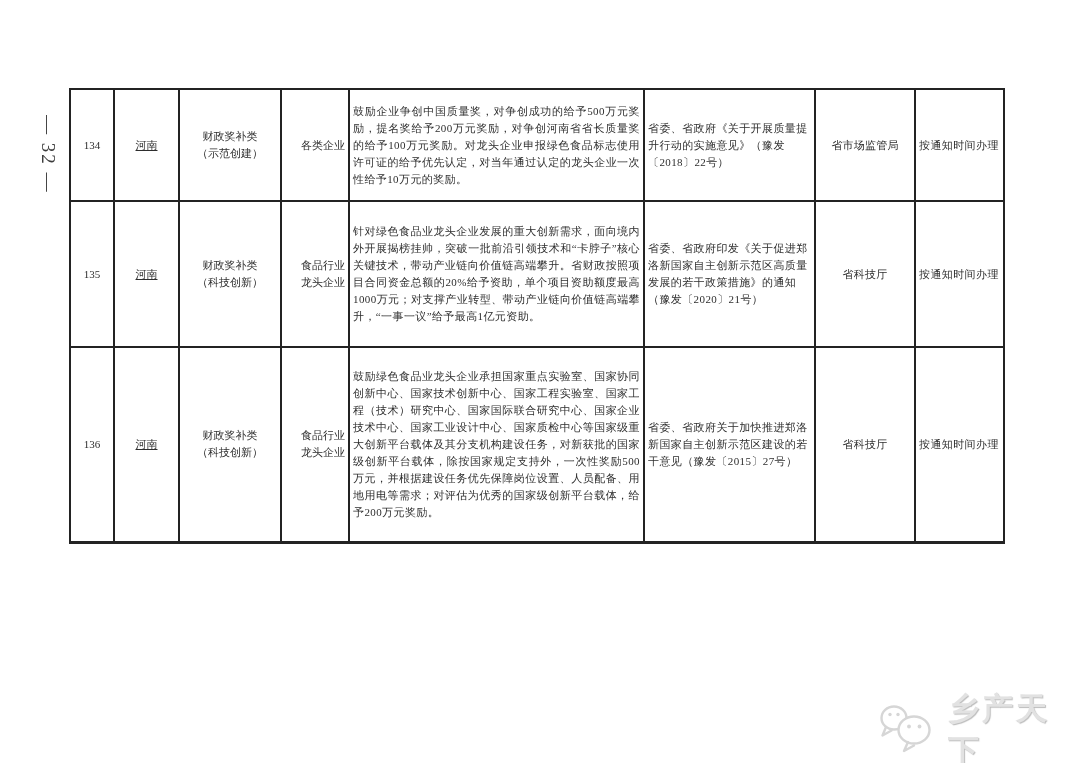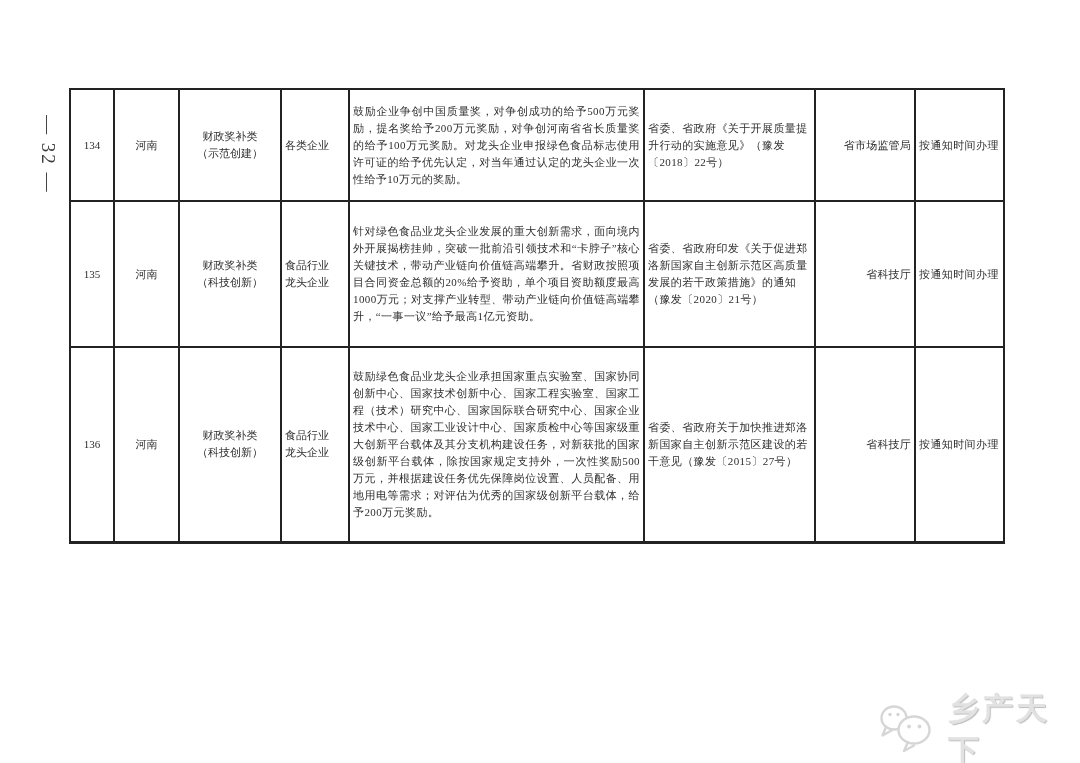"河南" td.c-prov { text-decoration: none -> underline }
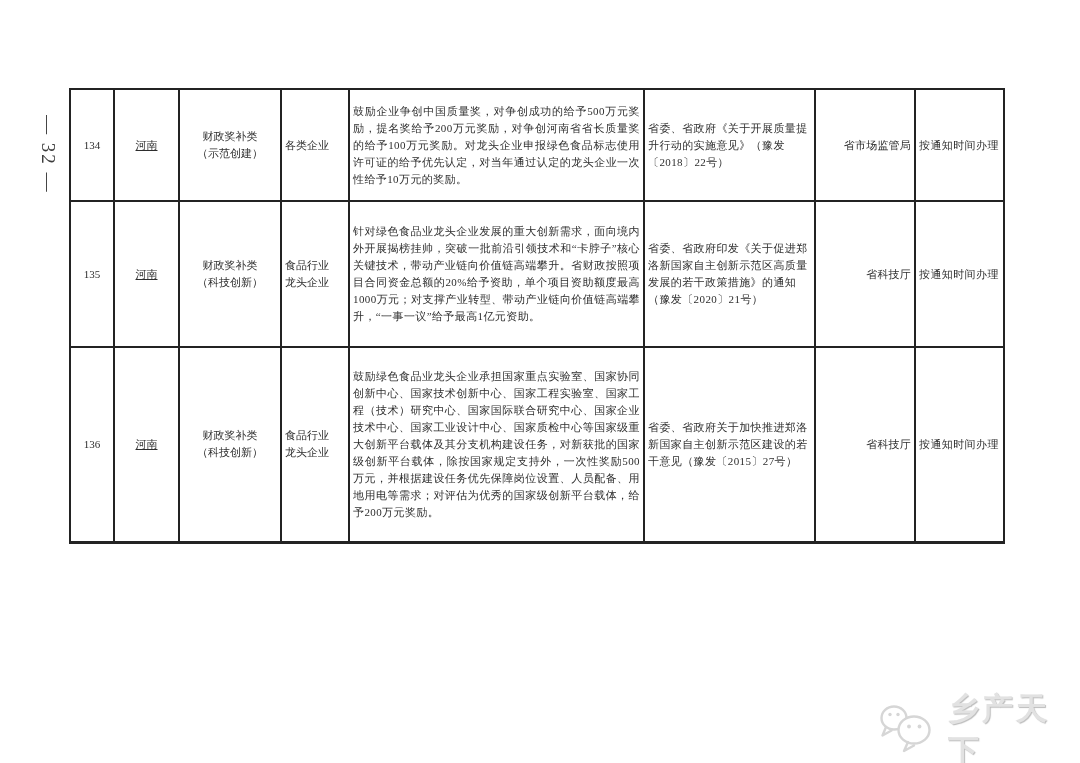"各类企业" td.c-target { text-align: left -> right }
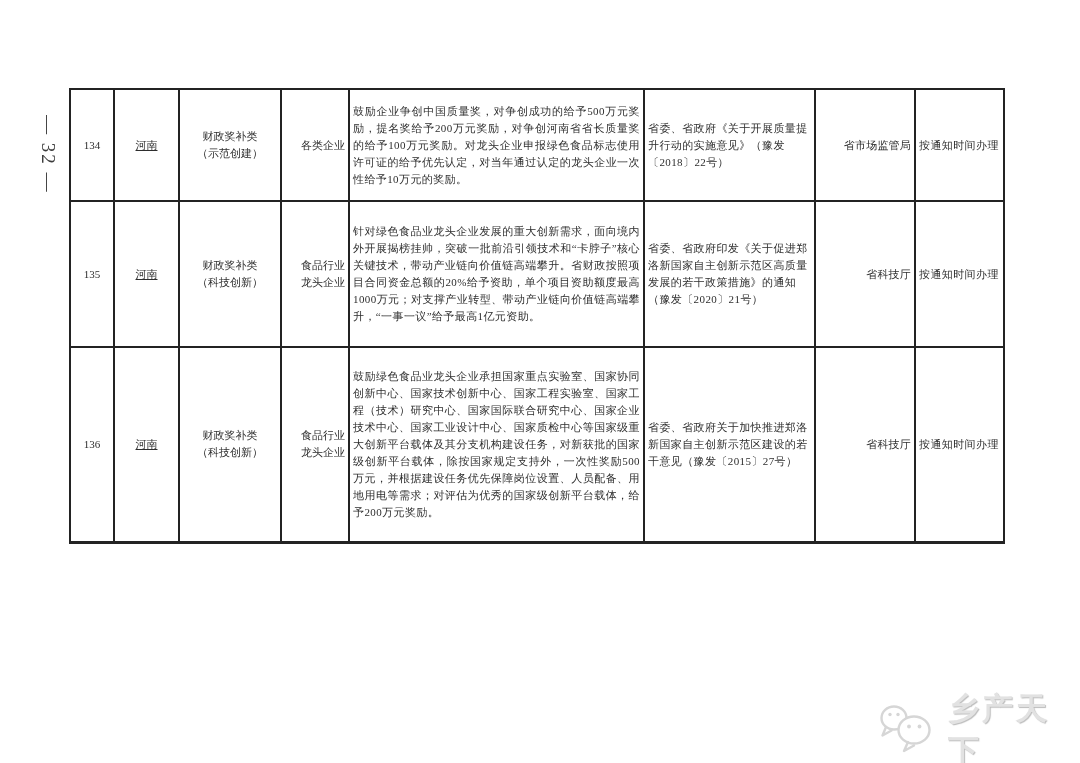"省市场监管局" td.c-dept { text-align: right -> center }
